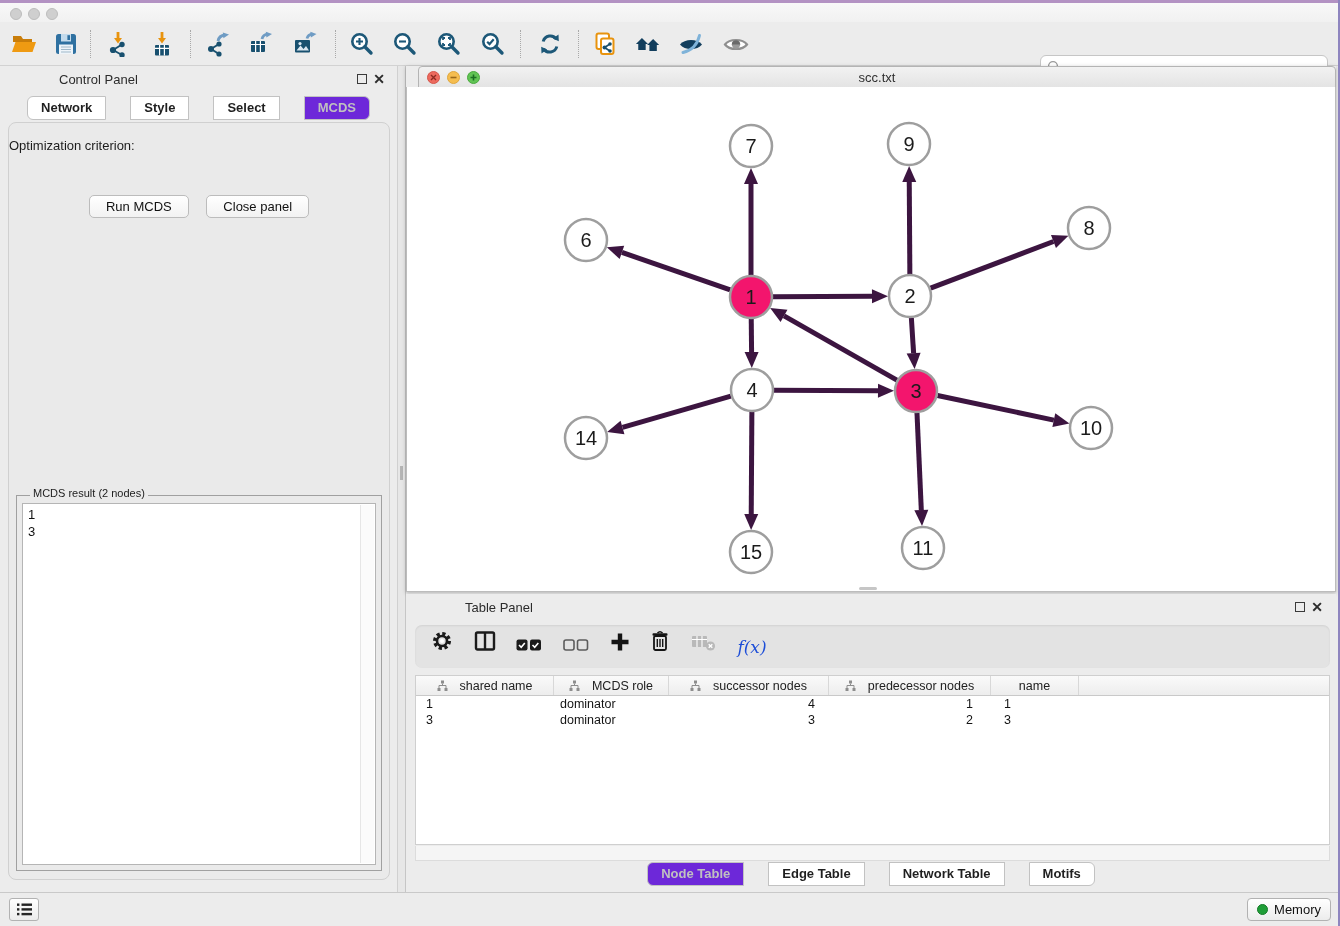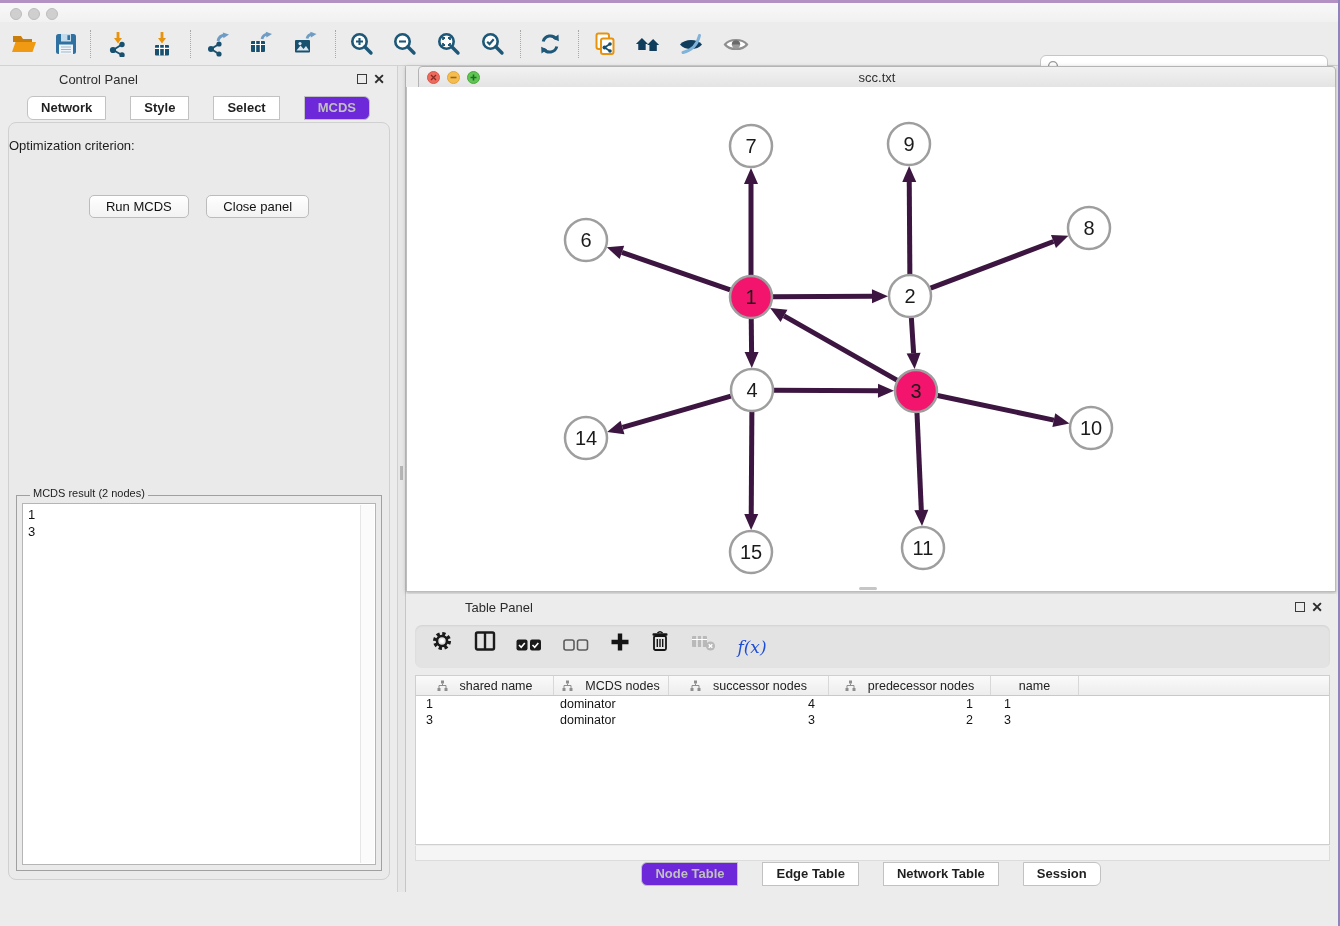"MCDS nodes" span { text: nodes -> role }
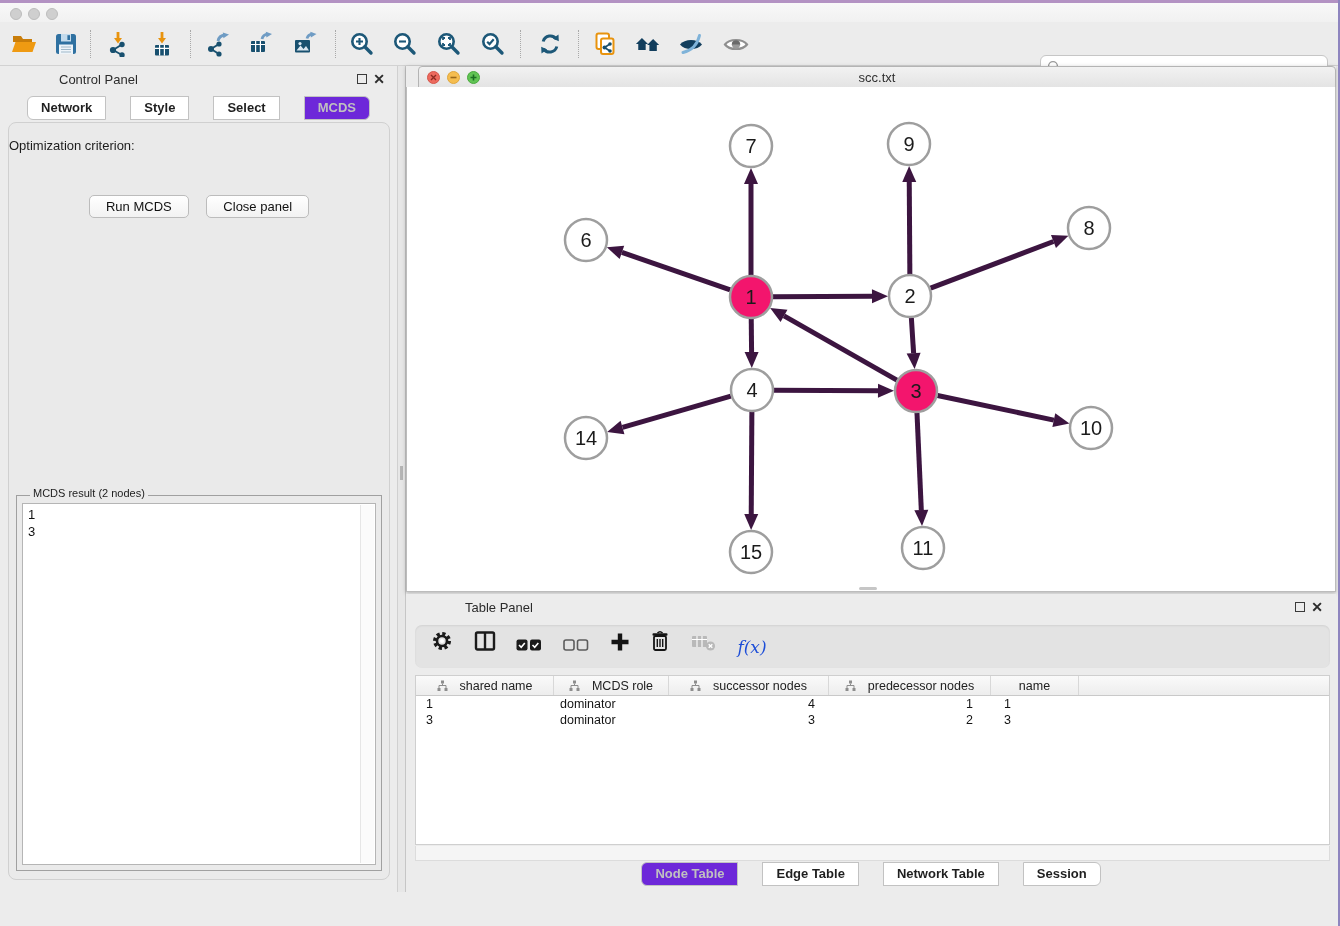"Session" span.tab { text: Session -> Motifs }
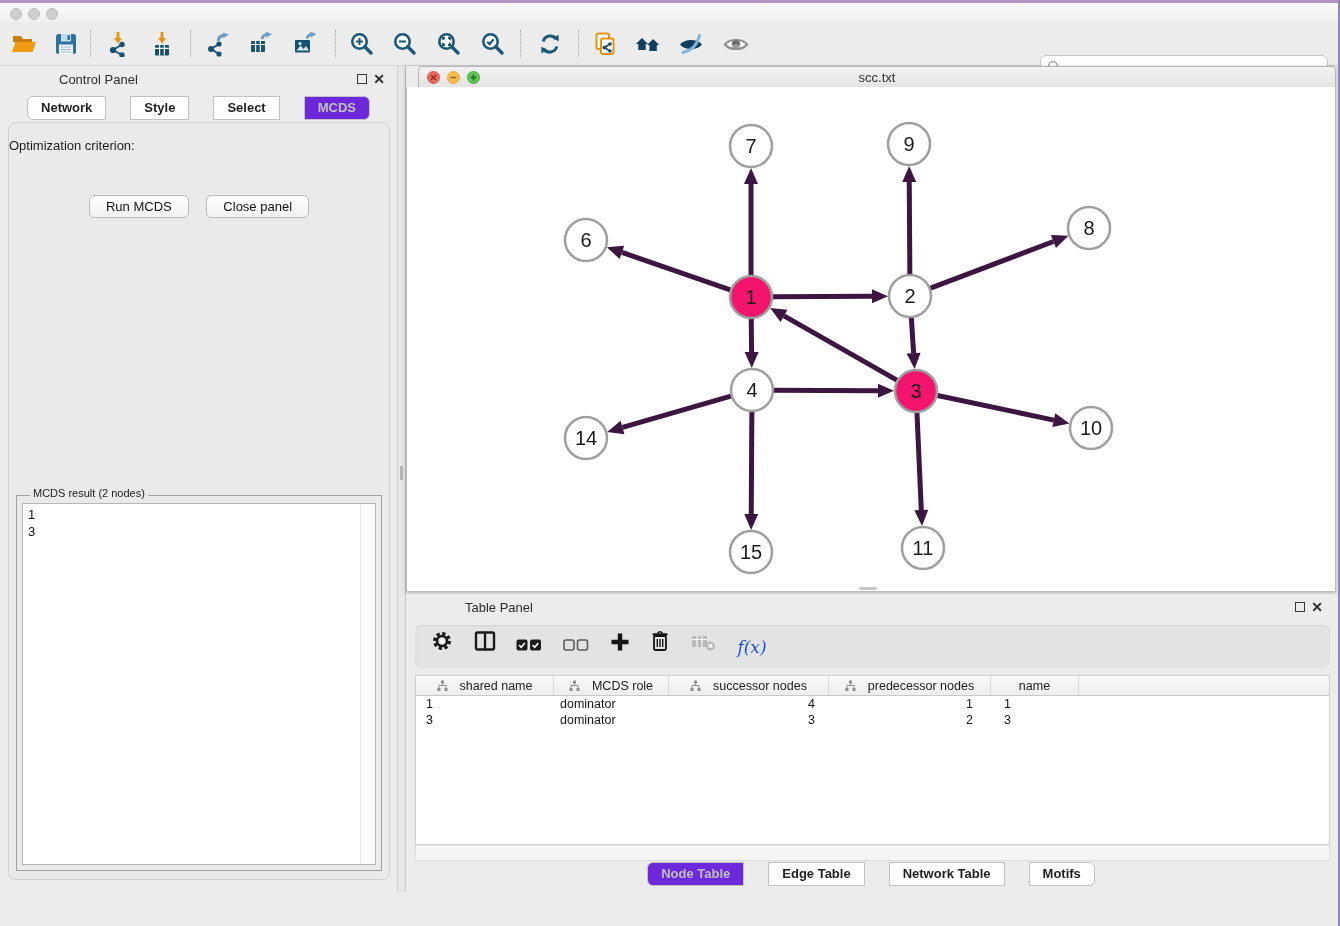"Memory" div.statusbar { html: none -> <div> <div> <svg> <g> <rect></rect> <rect></rect> <rect></rect> <rect></rect> <rect></rect> <rect></rect> </g> </svg> </div> <div> <span></span> <span>Memory</span> </div> </div> }
